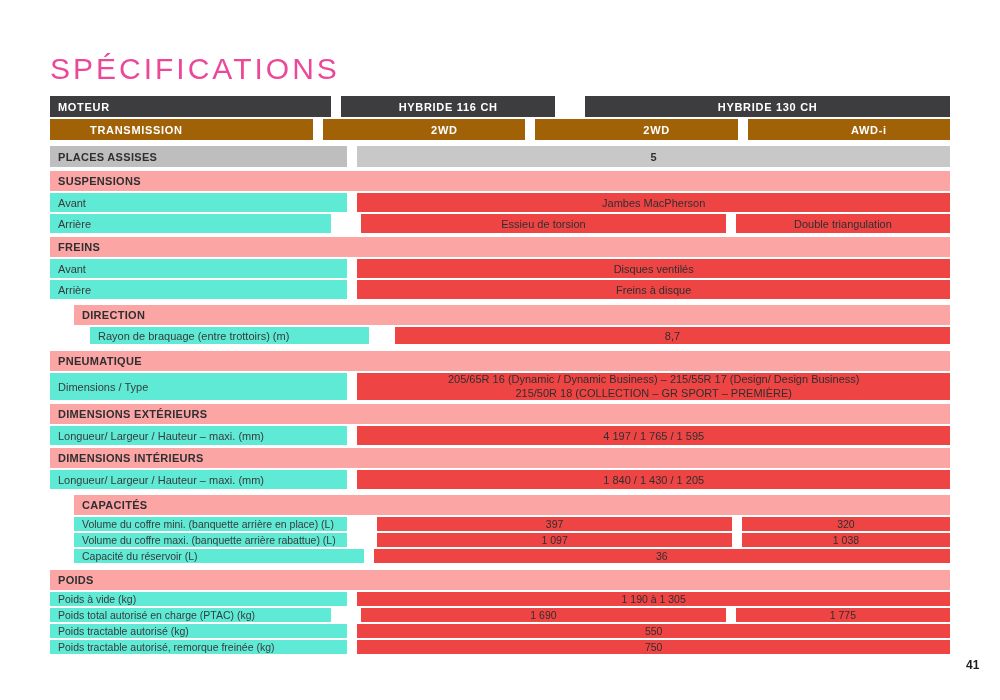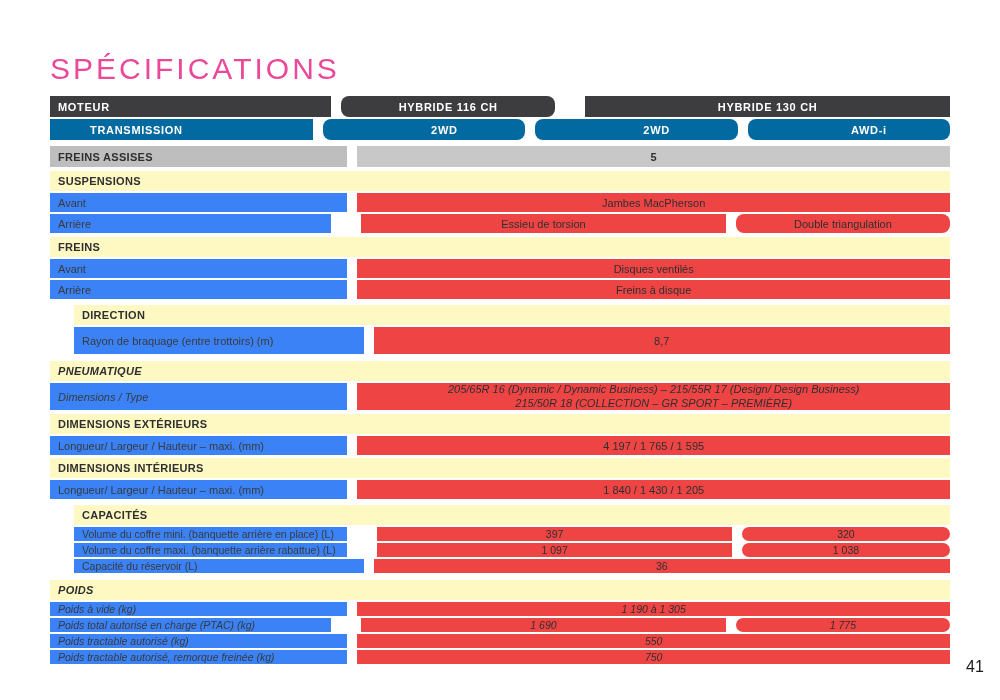"HYBRIDE 116 CH" .v1 { border-radius: 8px -> none }
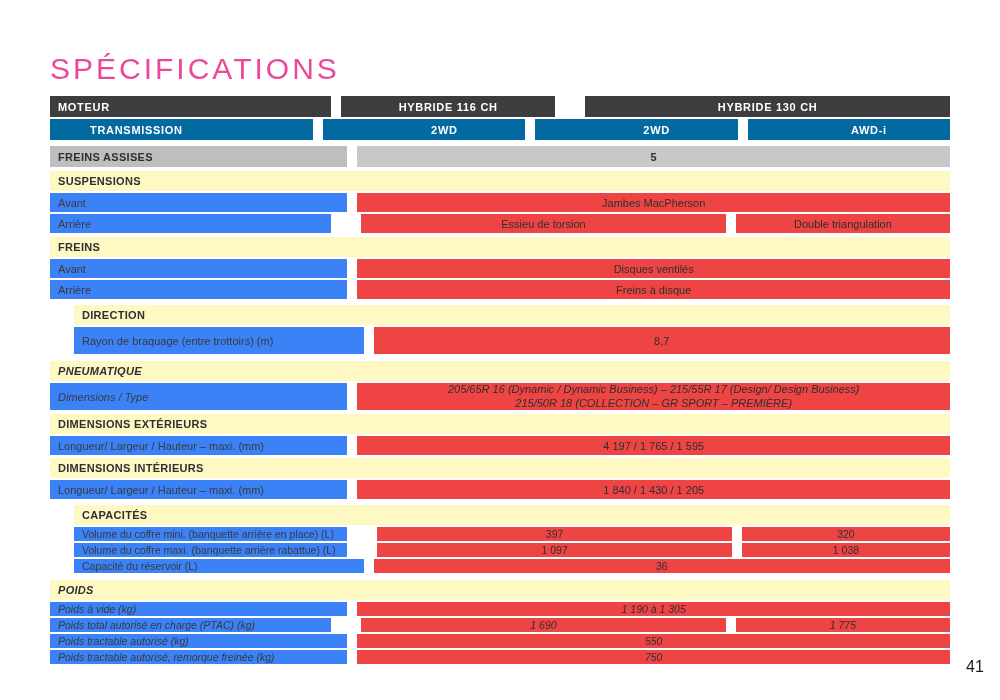"TRANSMISSION" .hdr2 .cell { background: #0369a1 -> #a16207 }
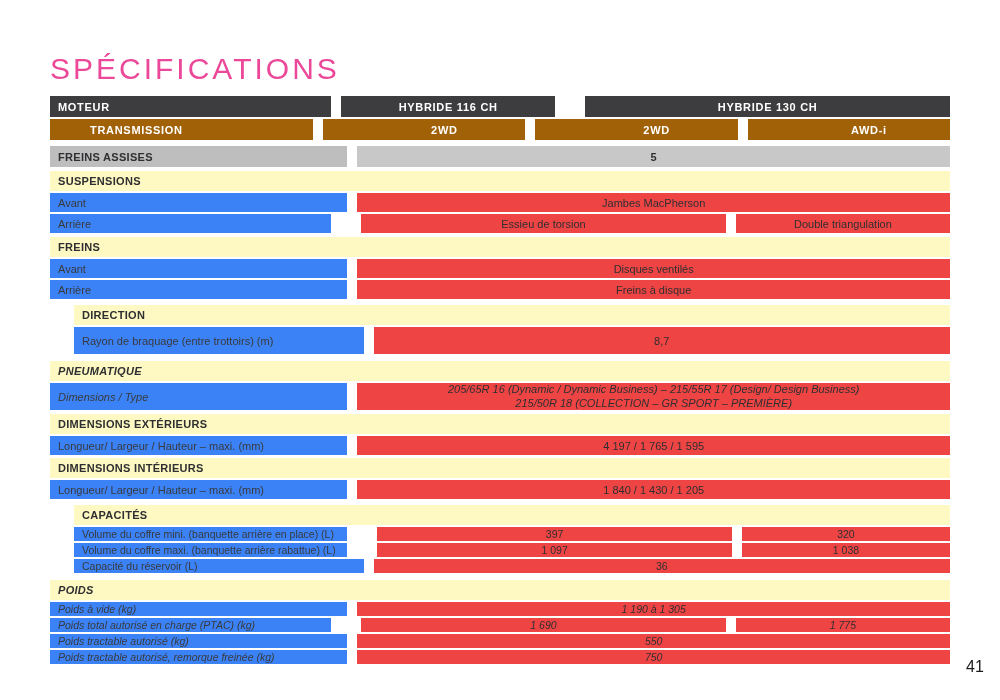"FREINS ASSISES" div.cell { text: FREINS -> PLACES }
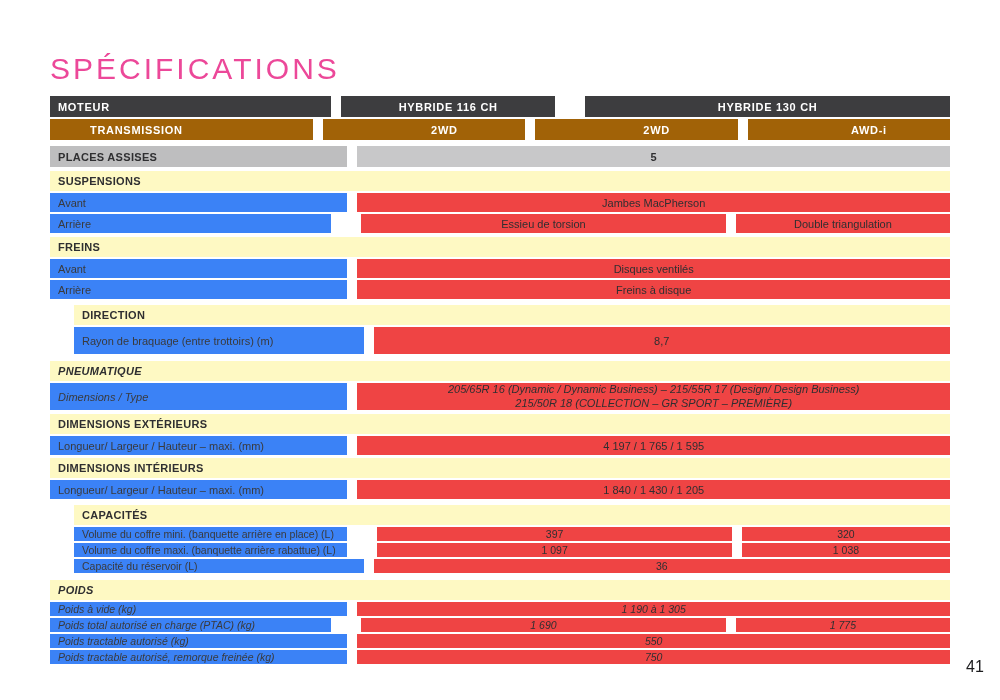"SUSPENSIONS" .section-title { background: #fef9c3 -> #fca5a5 }
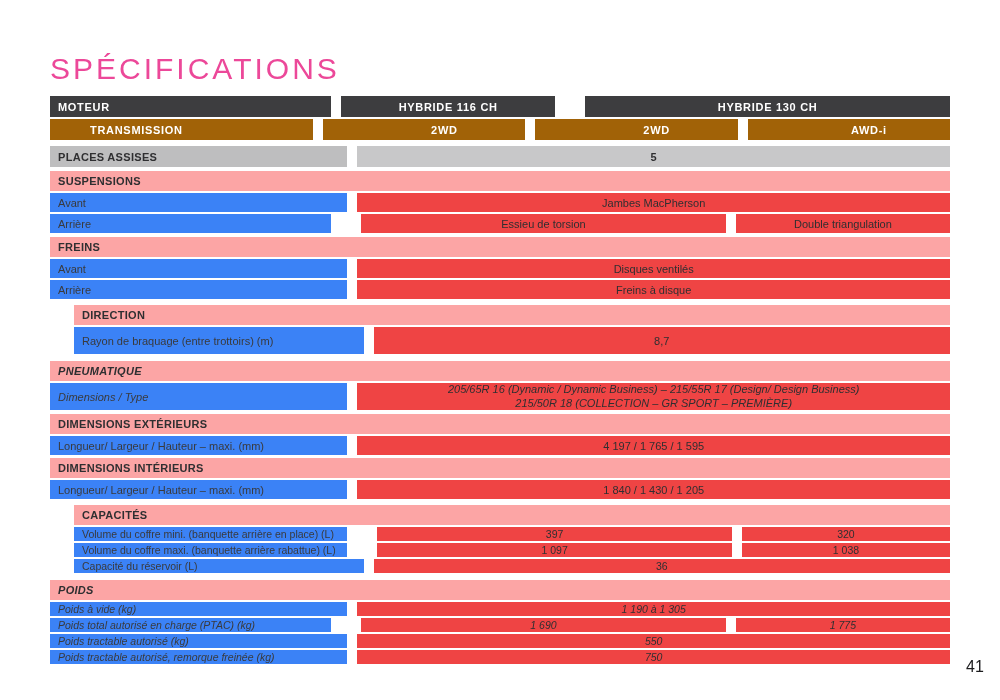"Avant" .data .lbl { background: #3b82f6 -> #5eead4 }
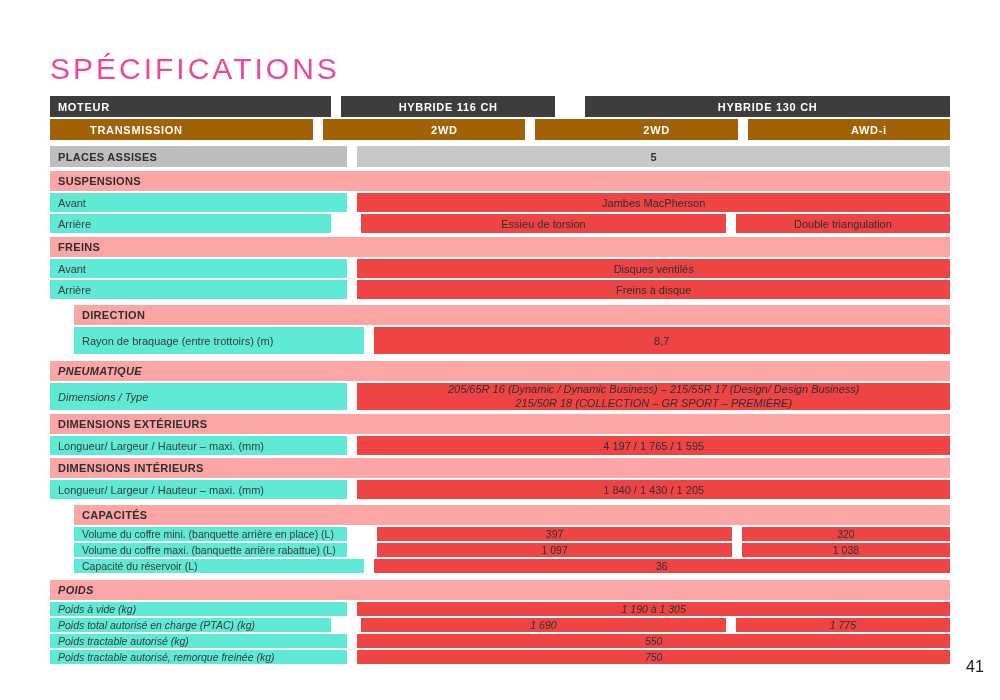"Rayon de braquage (entre trottoirs)" .h17 .cell { height: 27px -> 17px; margin-left: none -> 16px }
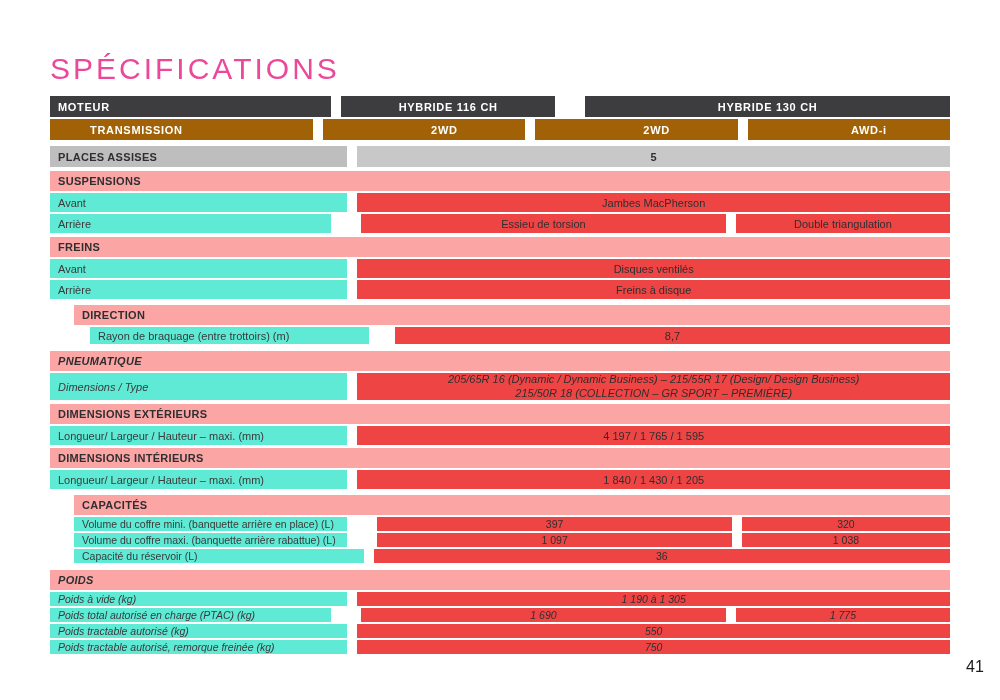"PNEUMATIQUE" .mt7 { font-style: italic -> none }
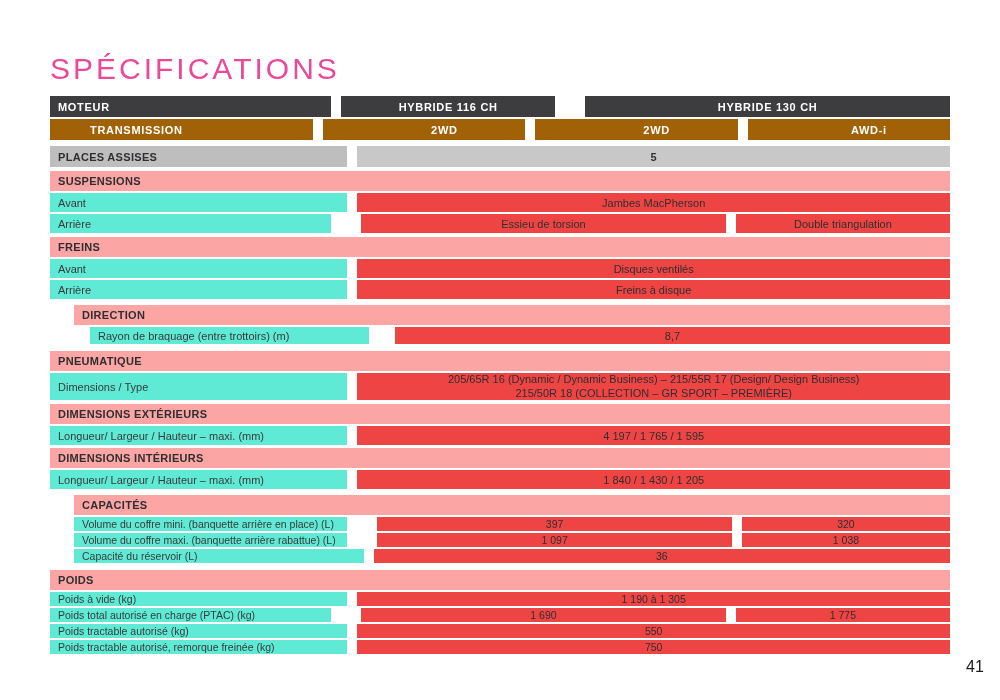"41" .page-number { font-size: 16px -> 12px; font-weight: normal -> bold }
